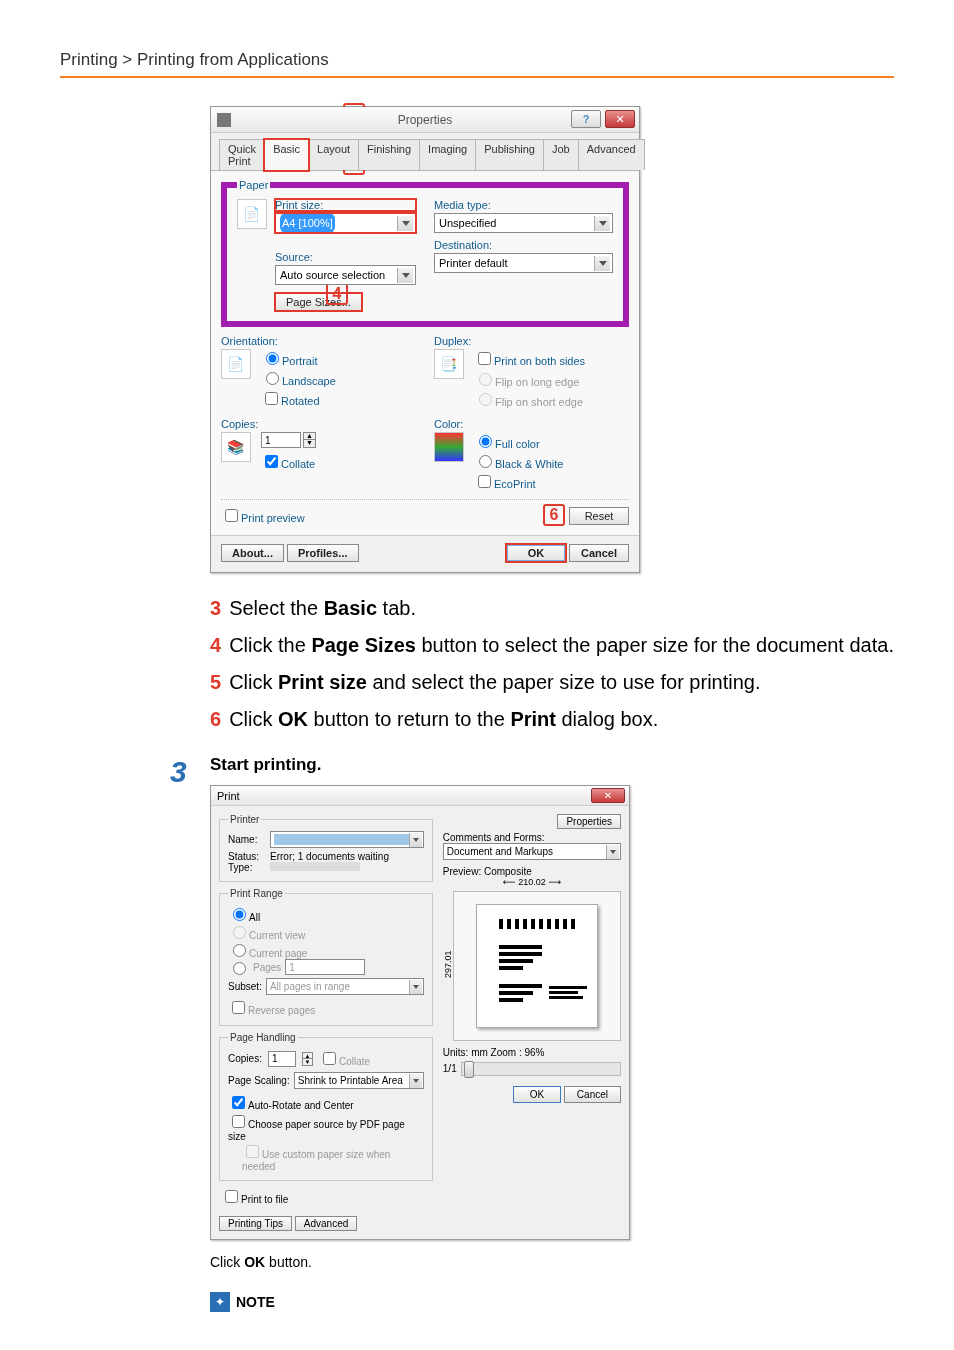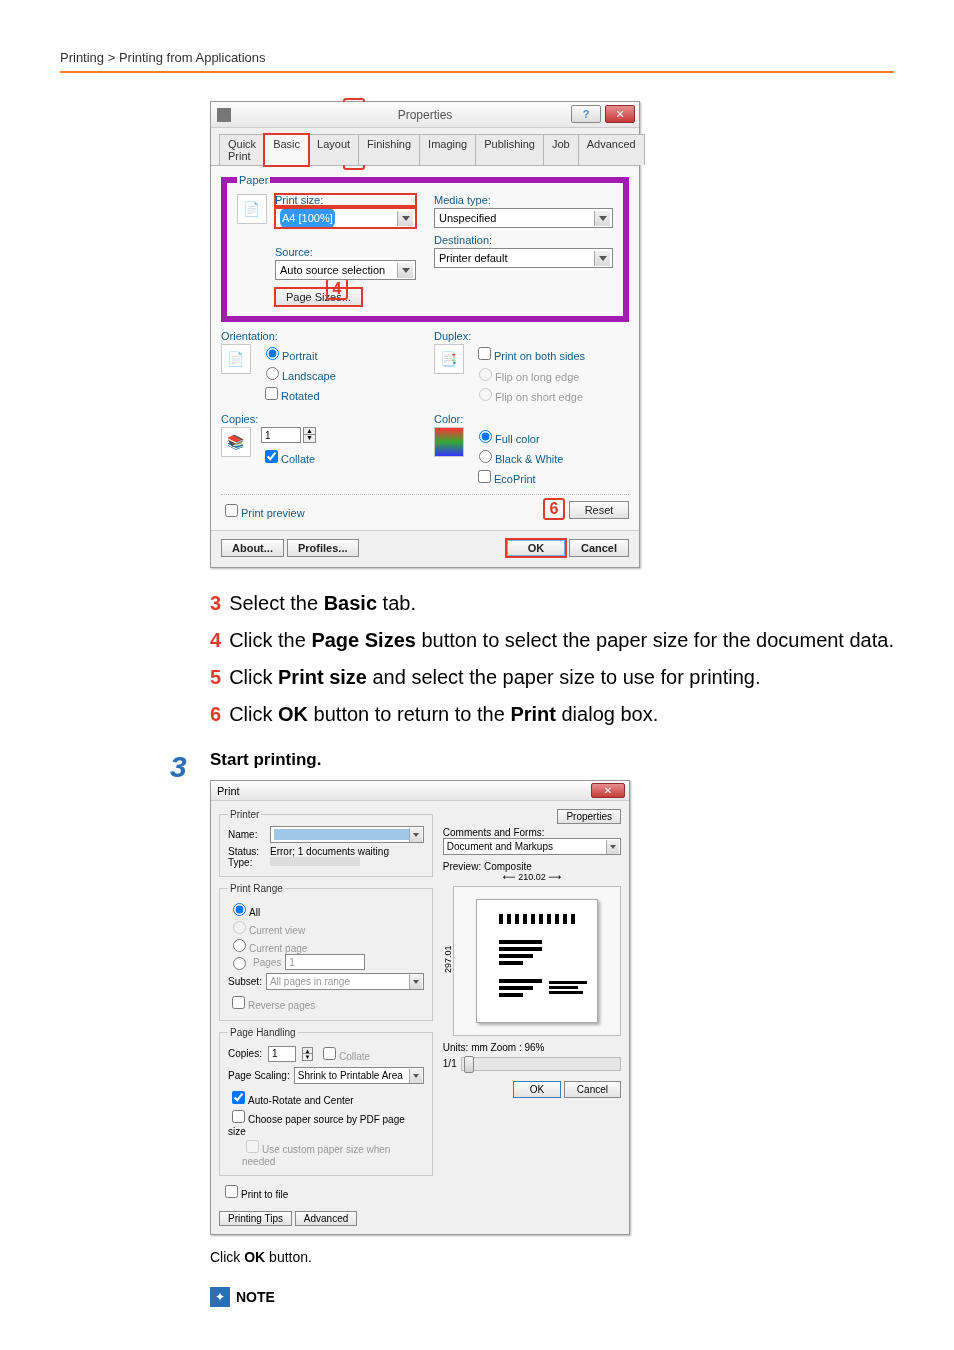"Printing > Printing from Applications" .header-bar { font-size: 13px -> 17px }
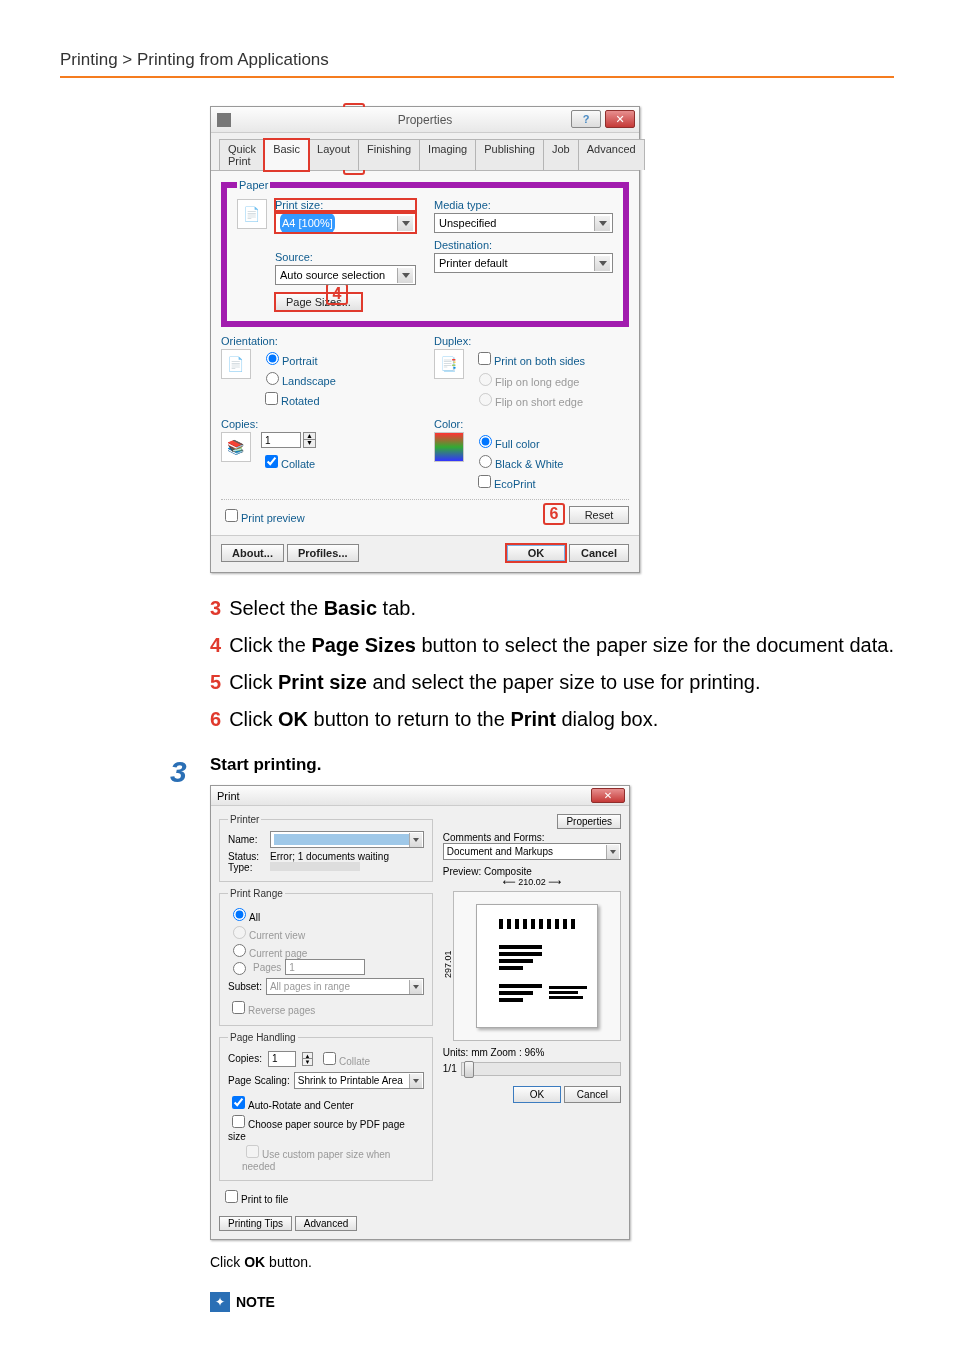"Print preview" div { align-items: flex-start -> center }
